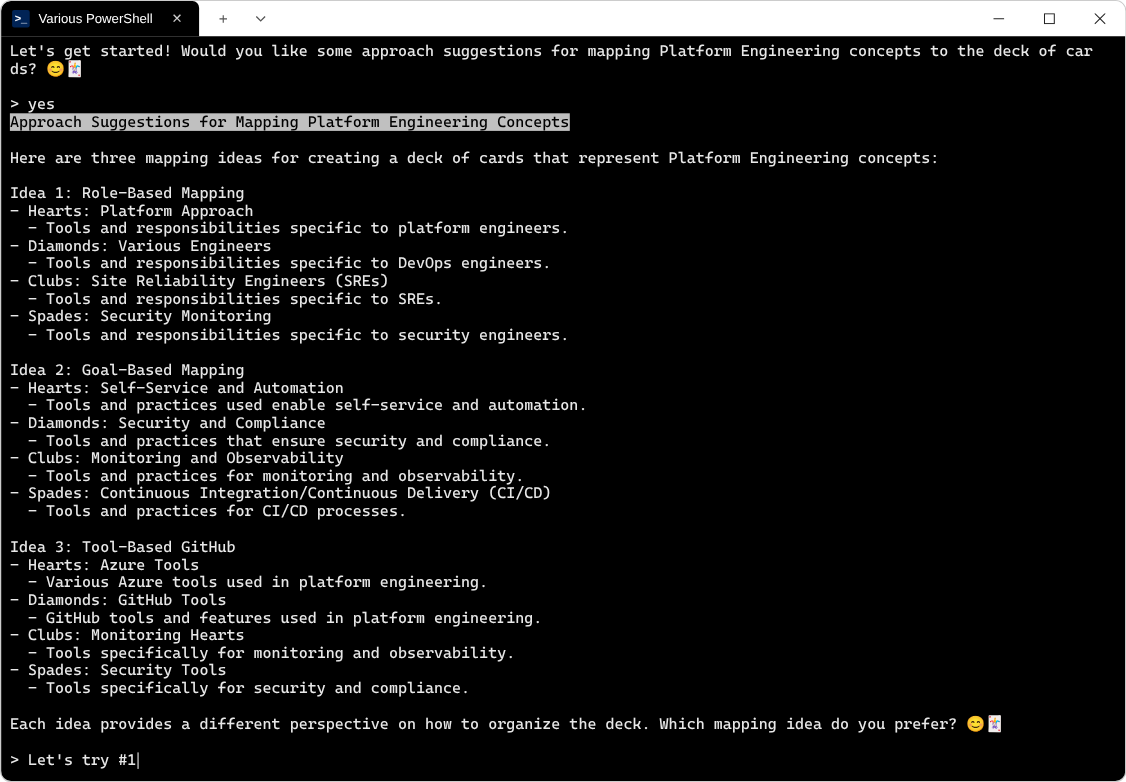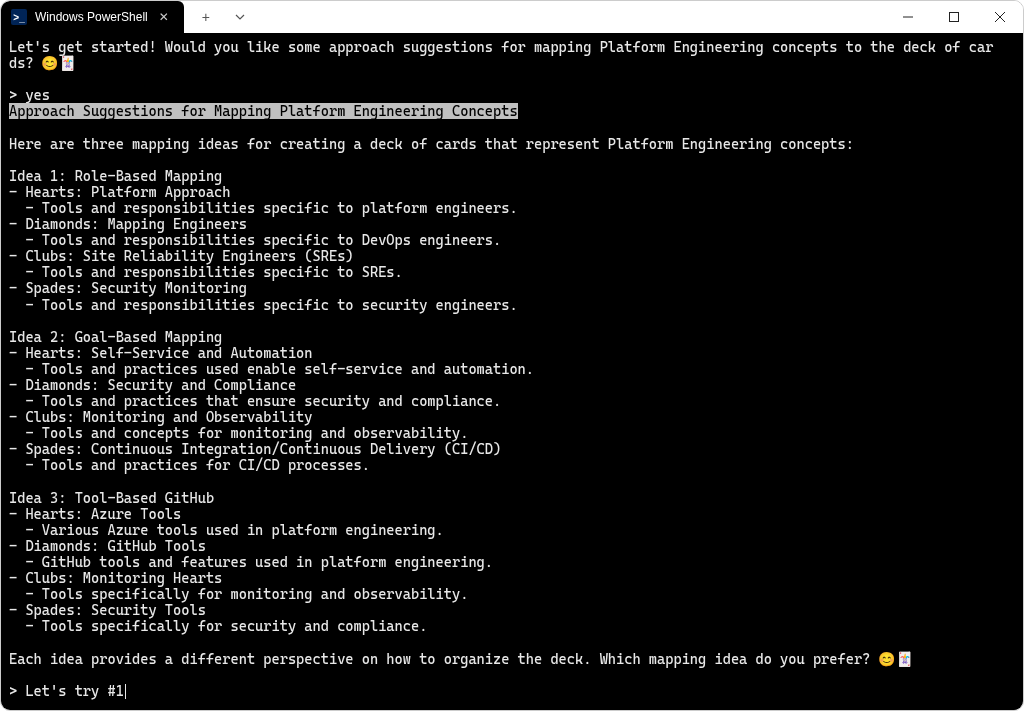"Windows PowerShell" span { text: Windows -> Various }
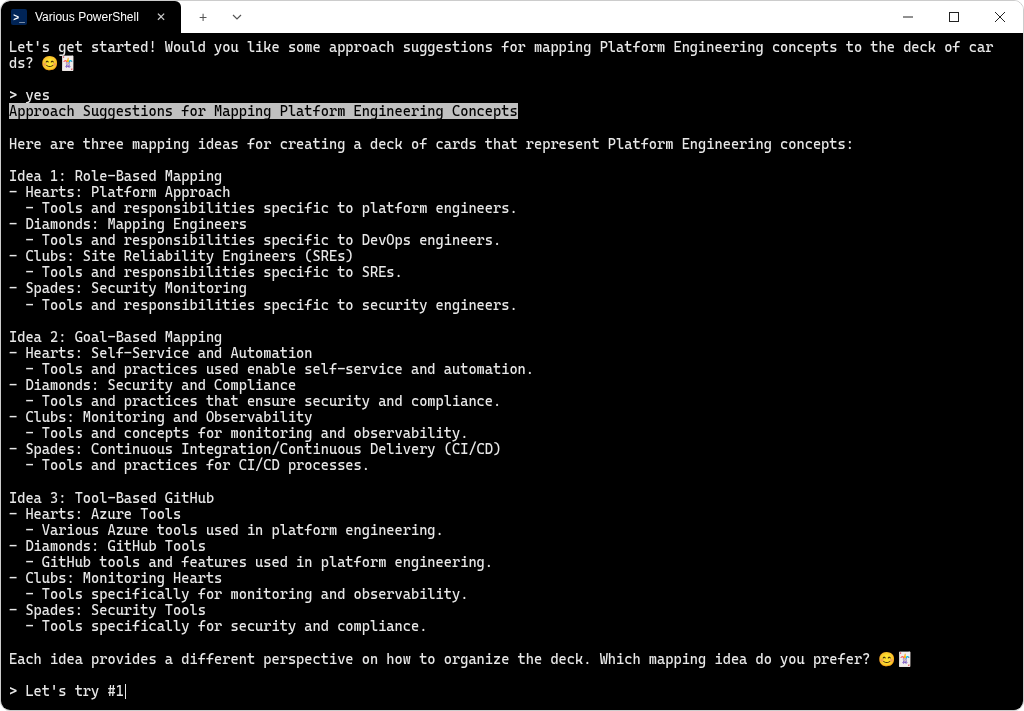": Mapping Engineers" span { text: Mapping -> Various }
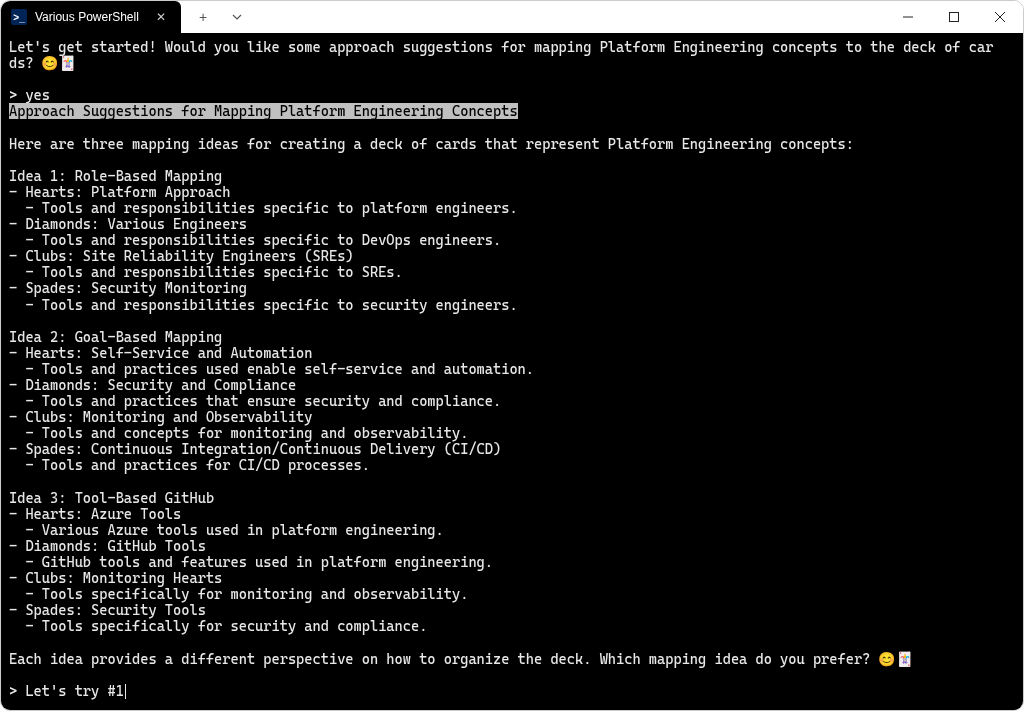"- Tools and concepts for" span { text: concepts -> practices }
